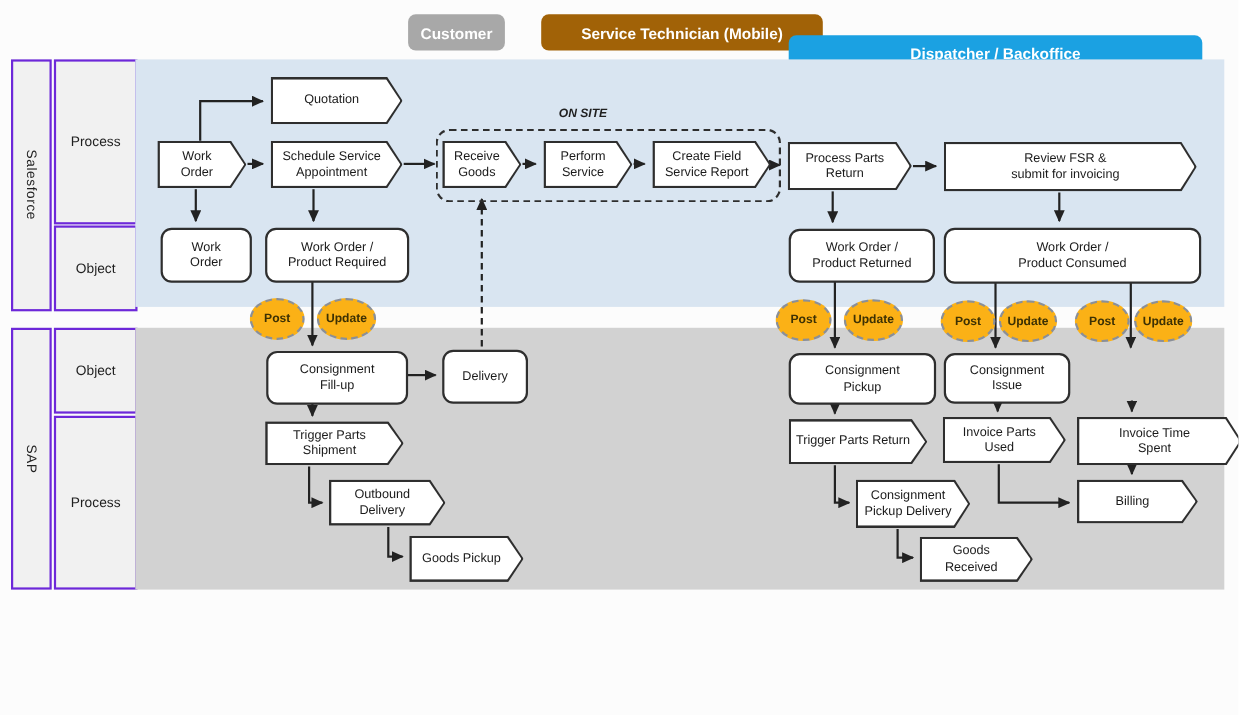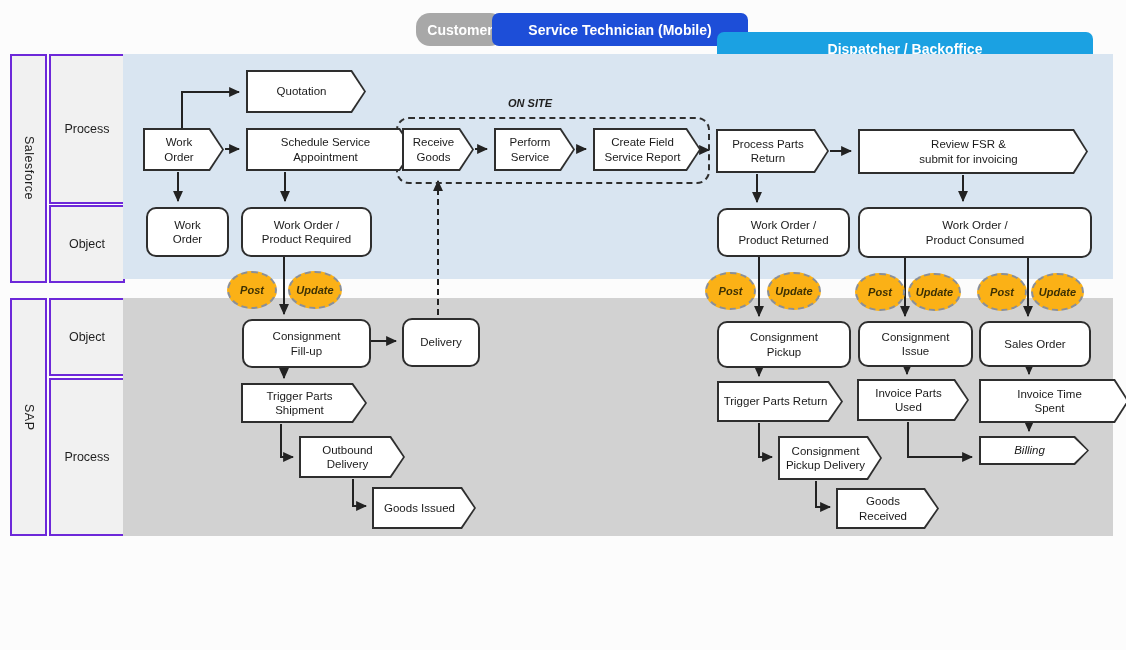"Customer" div.banner { border-radius: 14px -> none; left: 416px -> 371px }
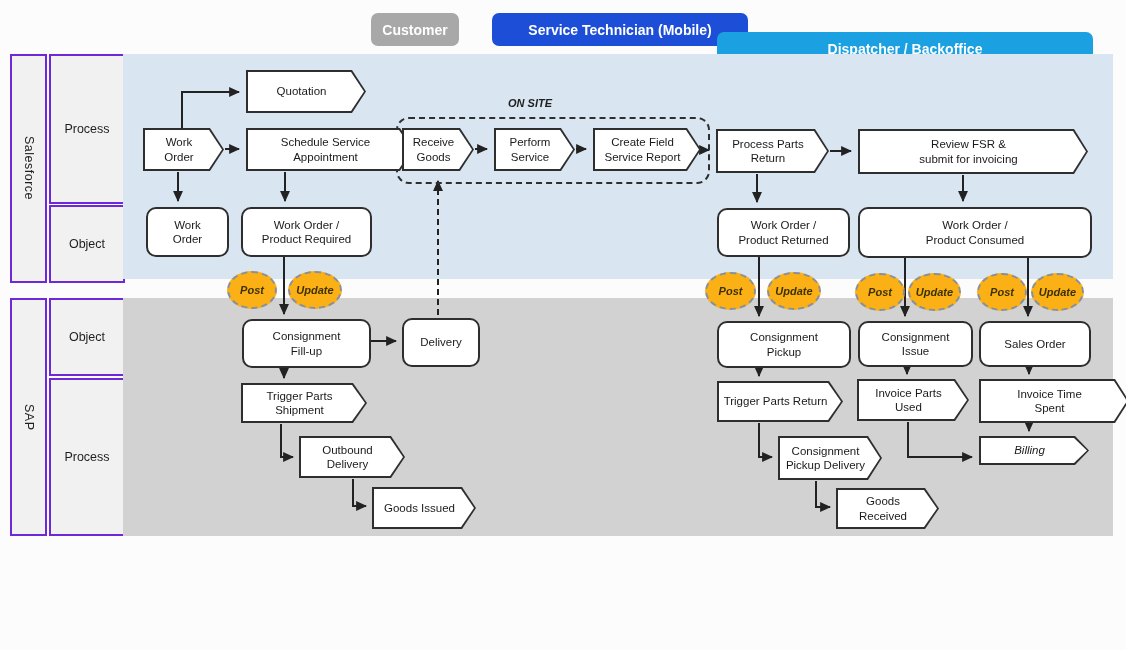"Service Technician (Mobile)" div.banner { background-color: #1d4ed8 -> #a16207 }
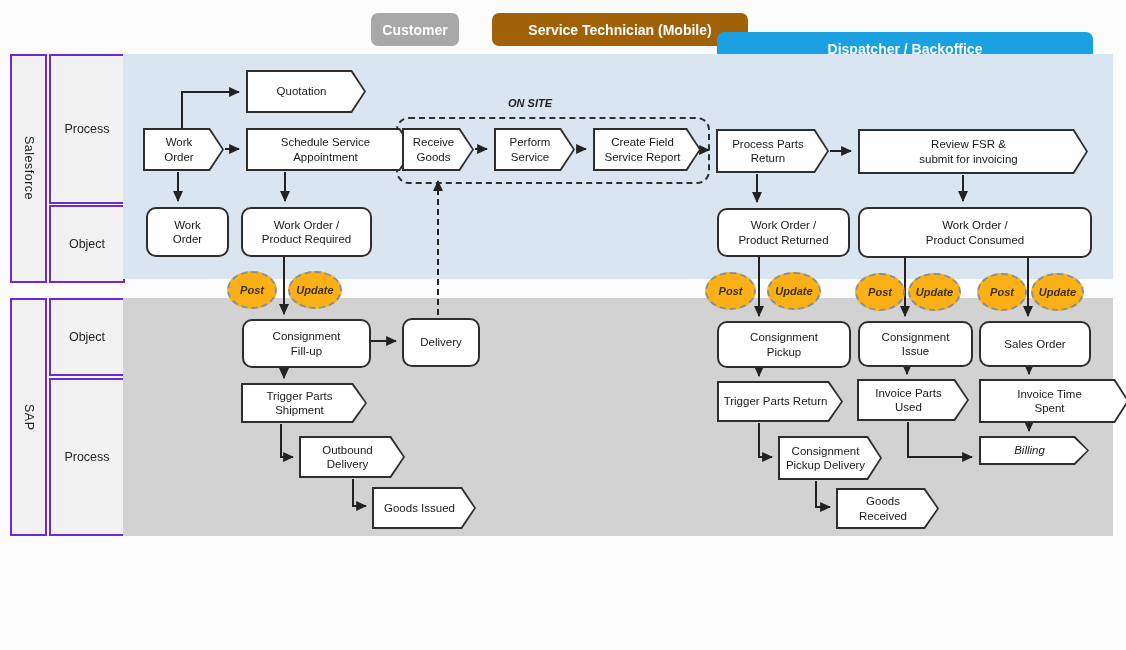"Schedule Service" div.chev { padding-left: 48px -> none }
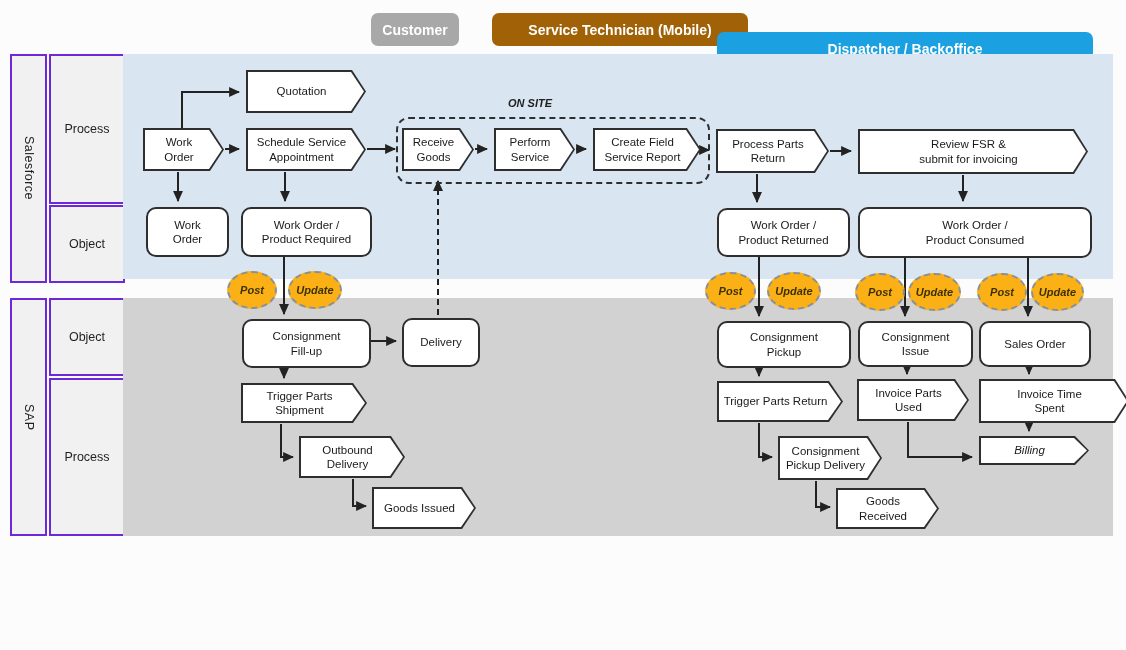"Post" .badge { font-style: italic -> none }
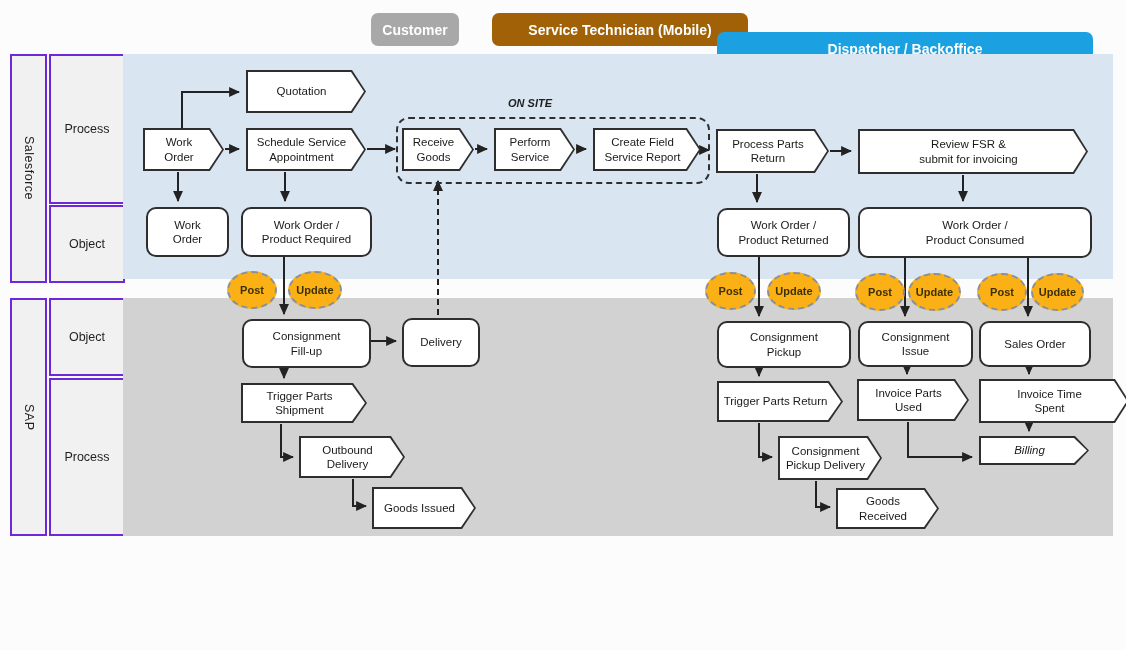"Sales Order" div.obj { html: <div> <span>Sales Order</span> </div> -> none }
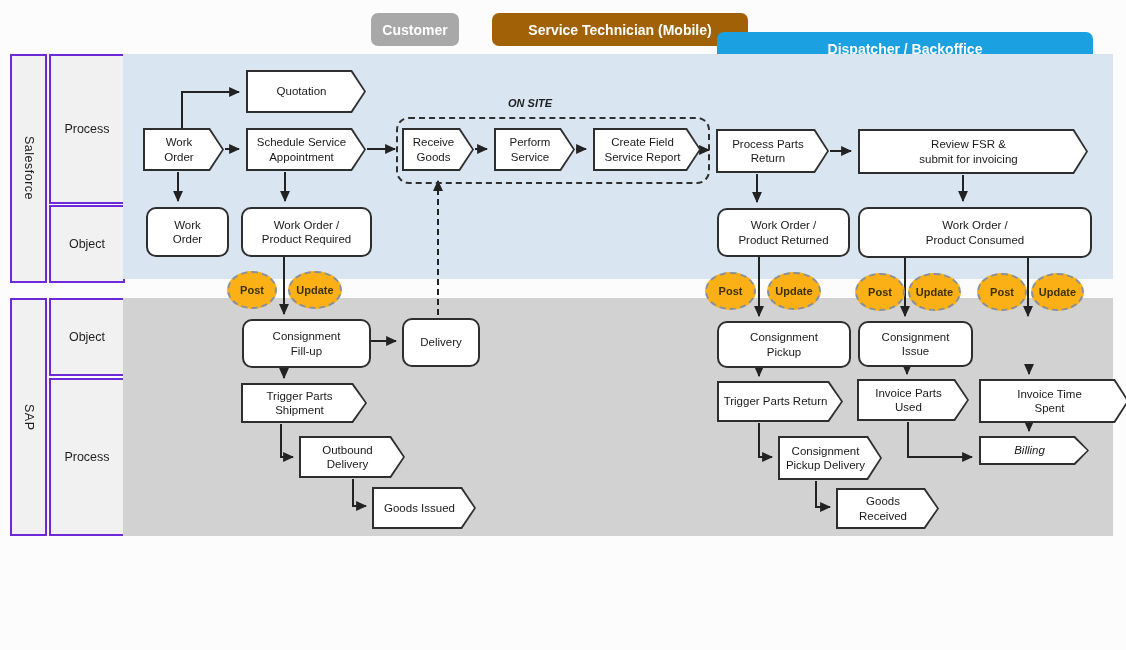"Billing" div.chev { font-style: italic -> none; height: 29px -> 40px }
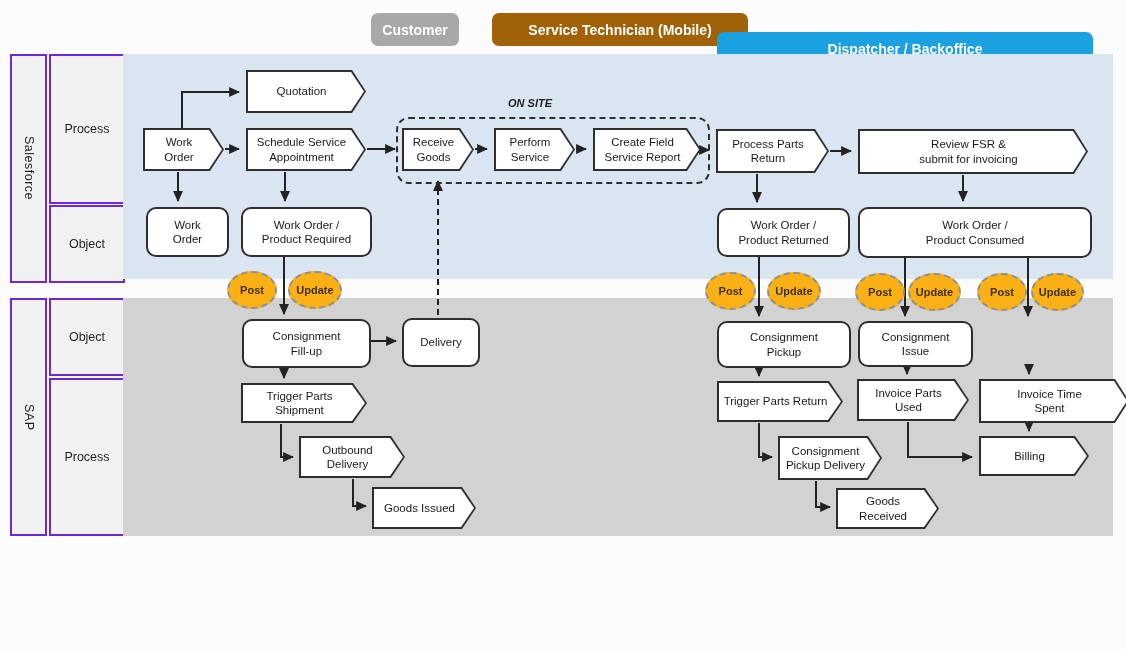"Goods Issued" span.lbl { text: Issued -> Pickup }
